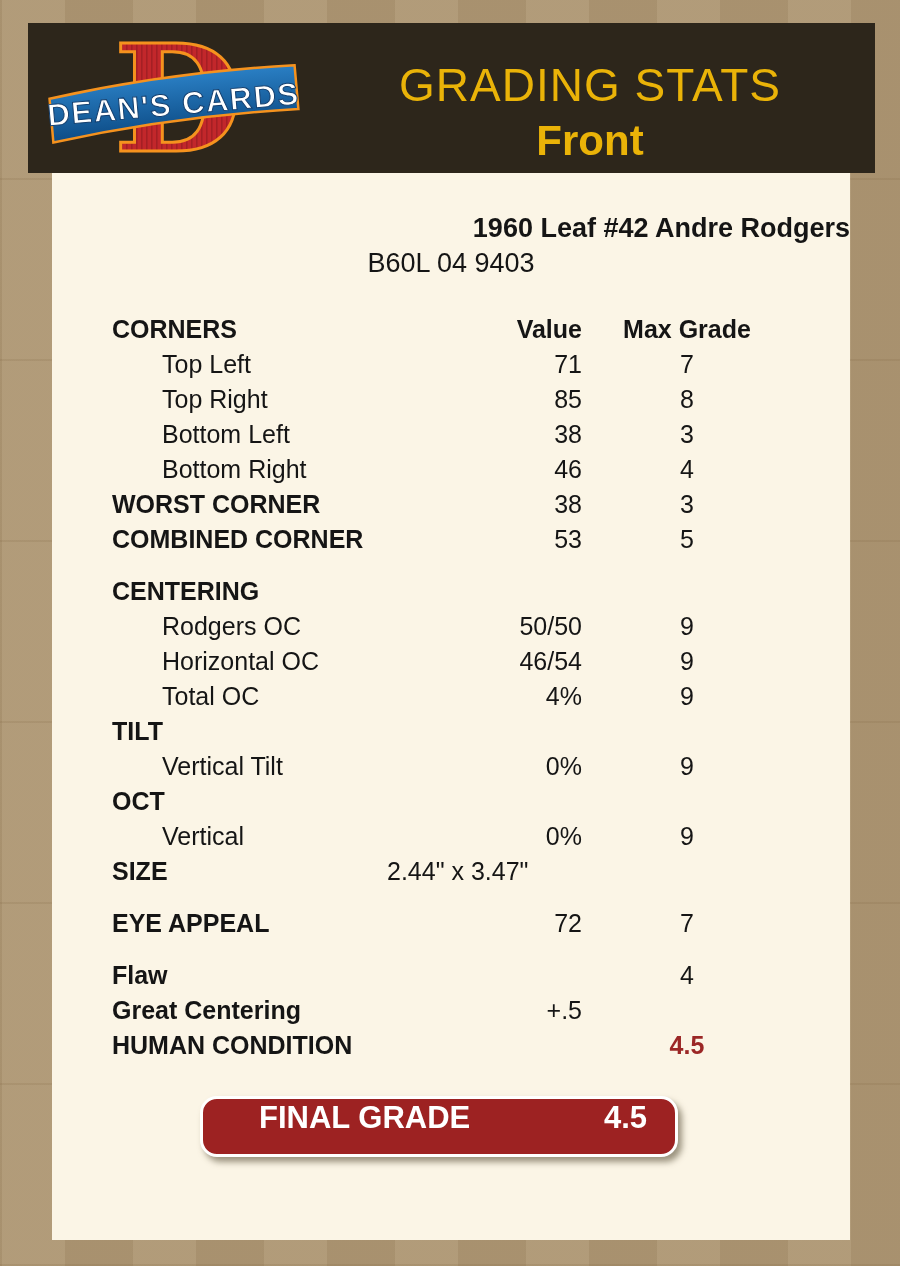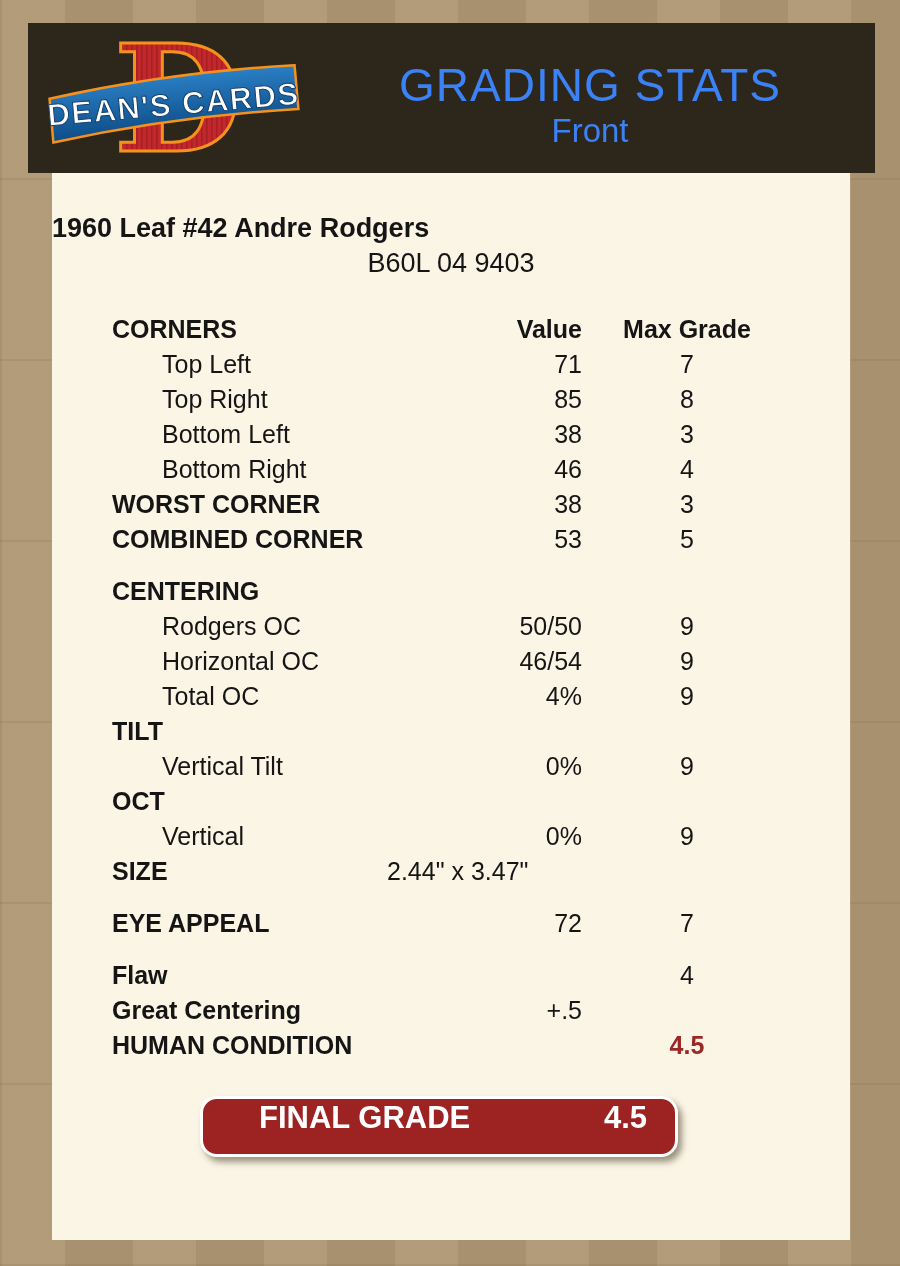"GRADING STATS" .title-block { color: #3b82f6 -> #eab308 }
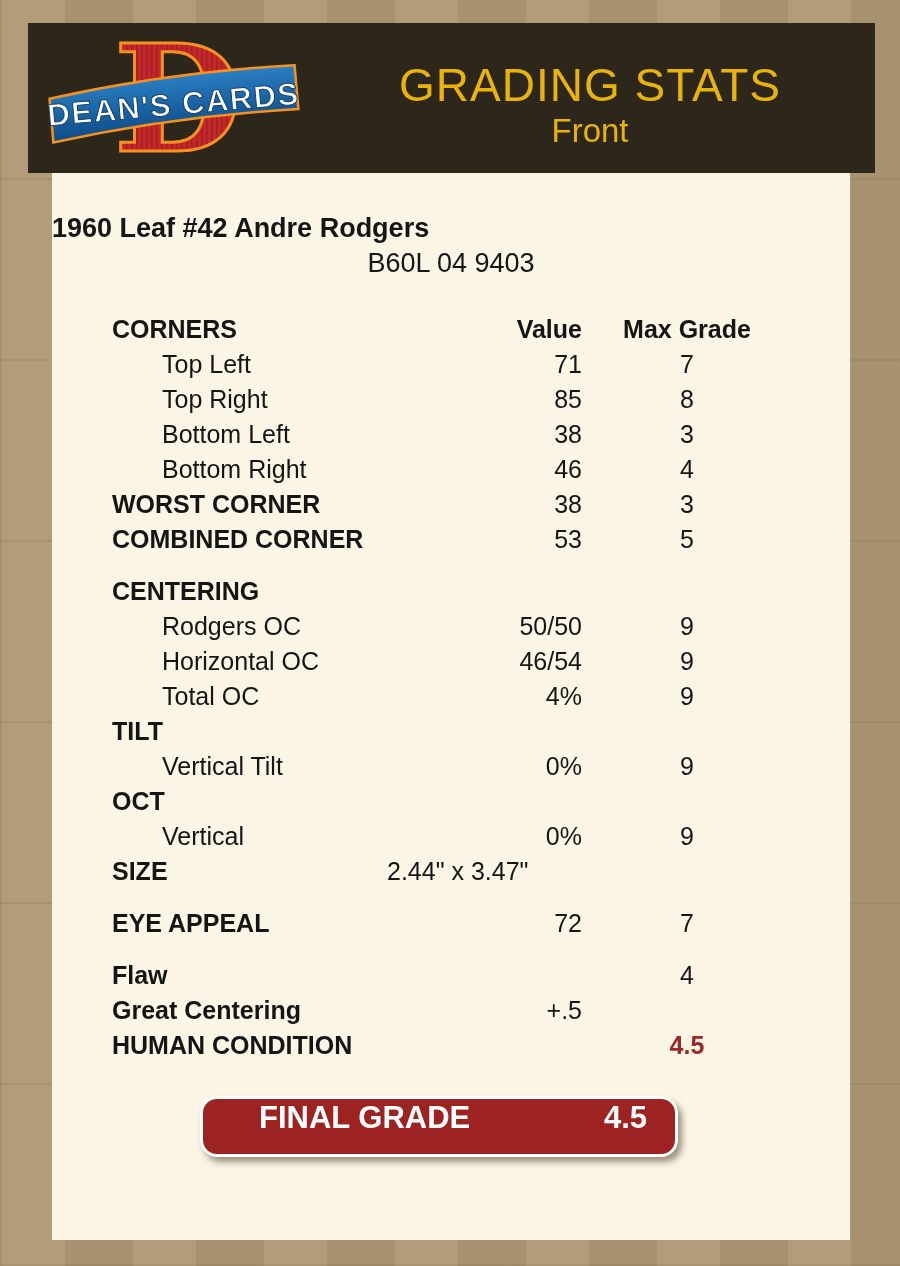"Front" .h-sub { font-size: 33px -> 42px; font-weight: 400 -> 700; margin-top: 0 -> 10px }
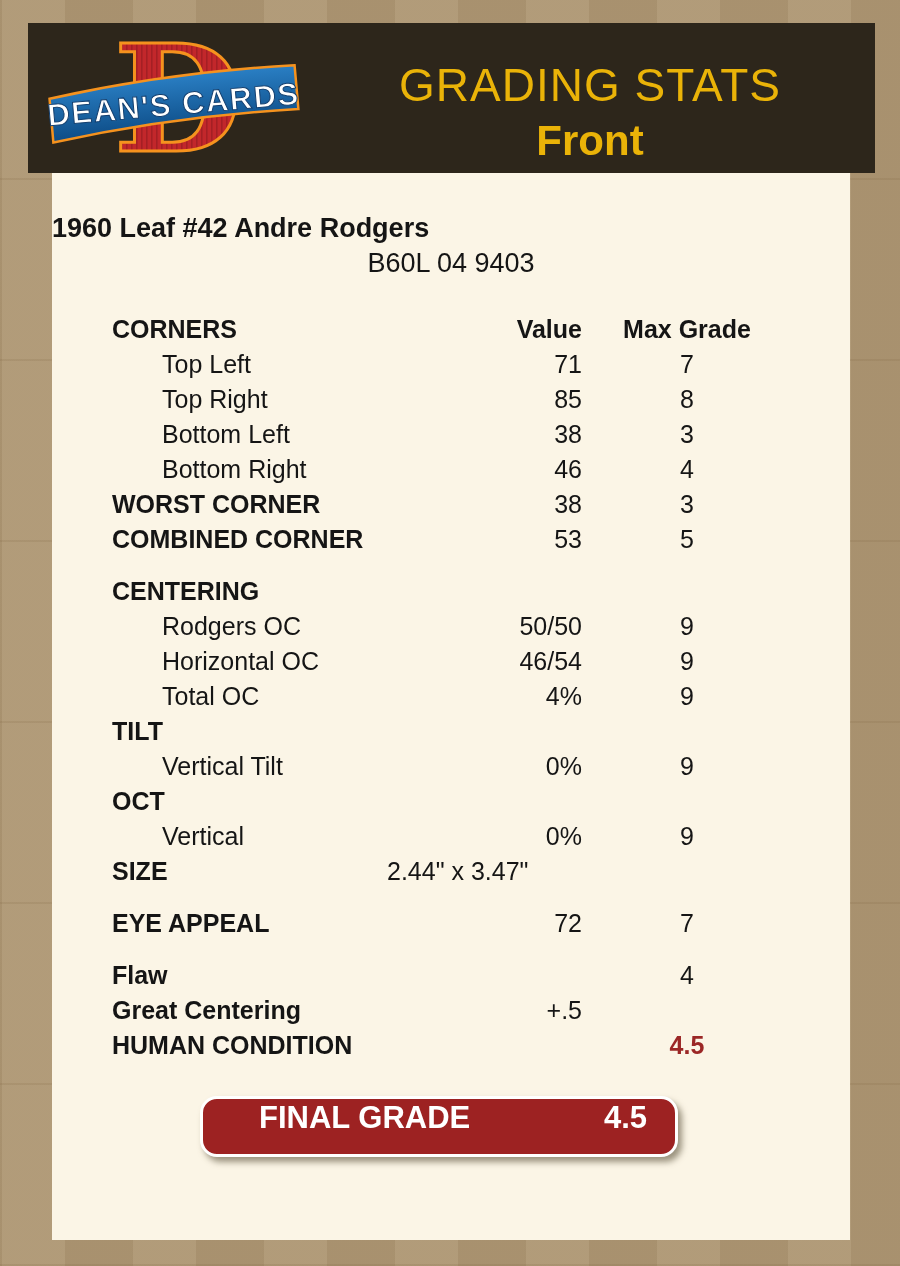"1960 Leaf #42 Andre Rodgers" .card-name { text-align: left -> right }
